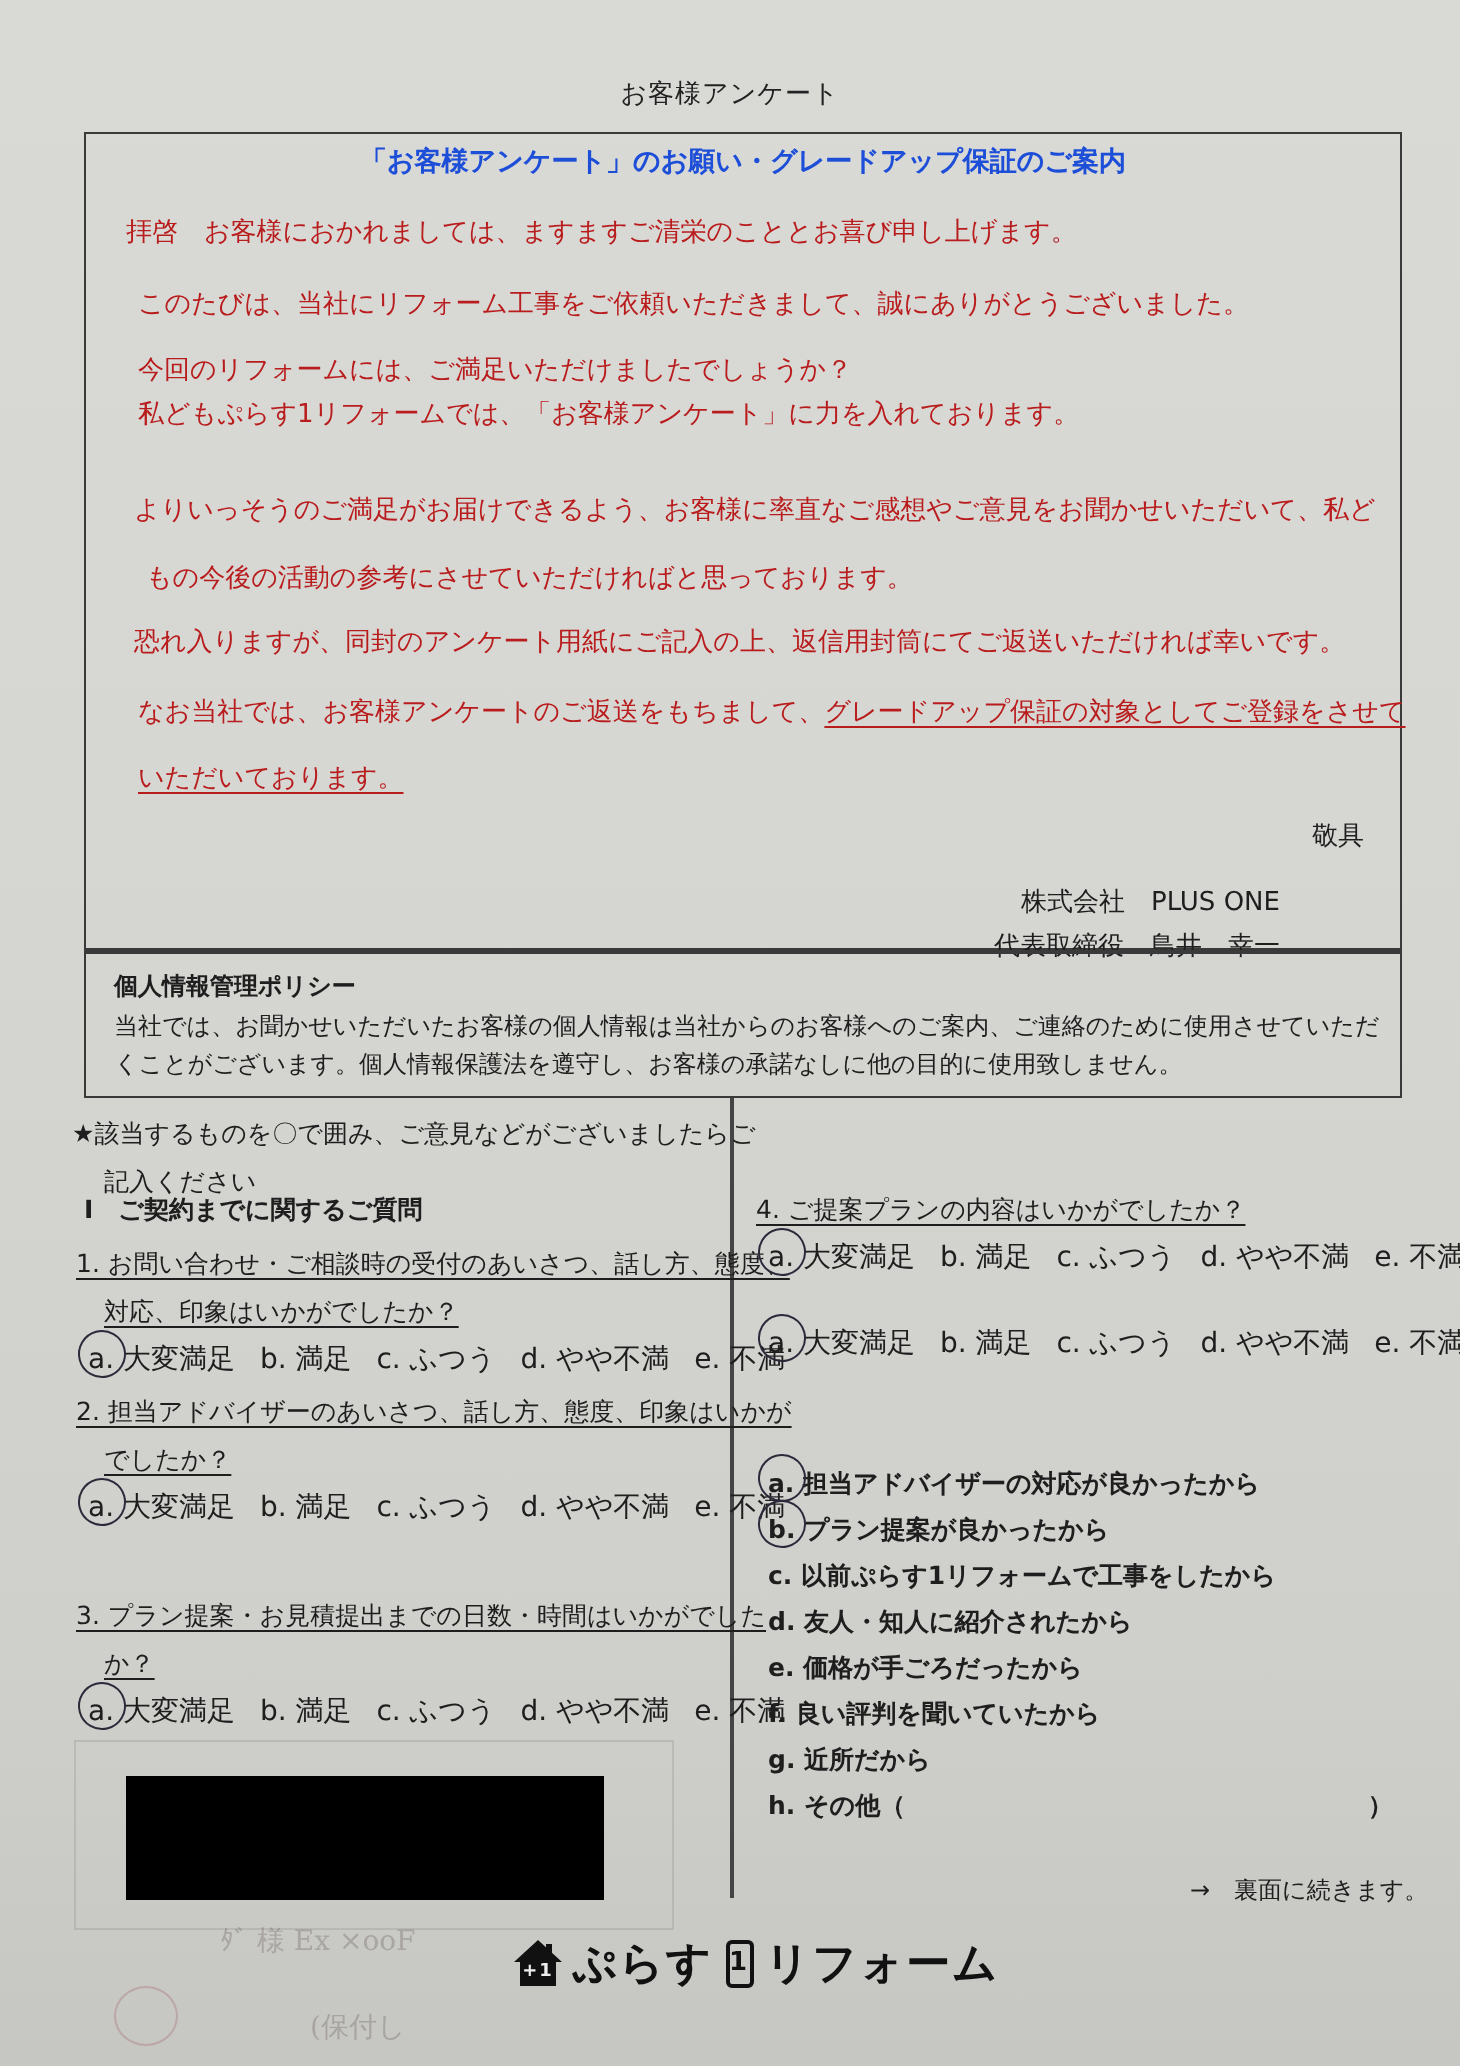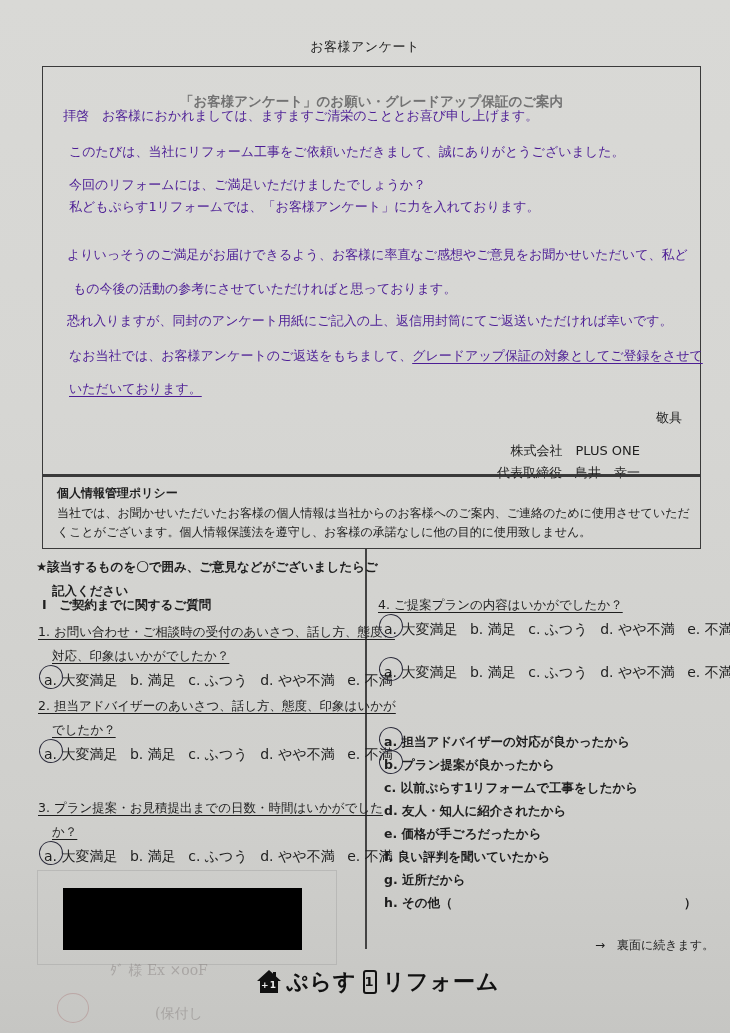"「お客様アンケート」のお願い・グレードアップ保証のご案内" .intro-heading { color: #737373 -> #1d4ed8; top: 26px -> 5px }
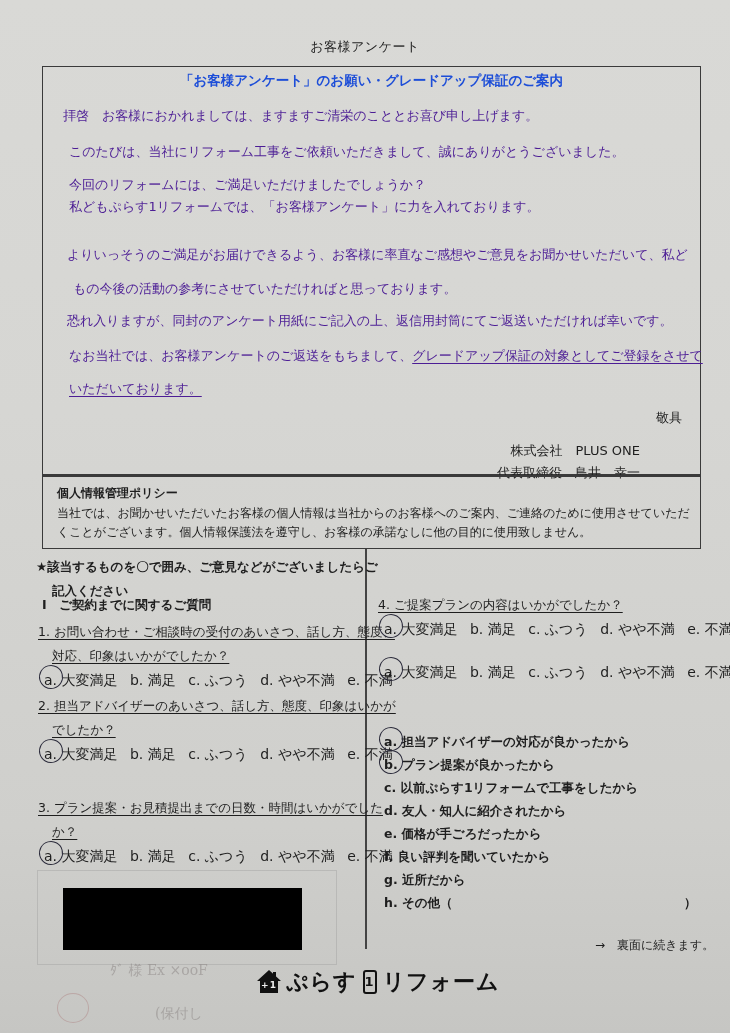"拝啓 お客様におかれましては、ますますご清栄のこととお喜び申し上げます。" .intro-line { color: #4c1d95 -> #b91c1c }
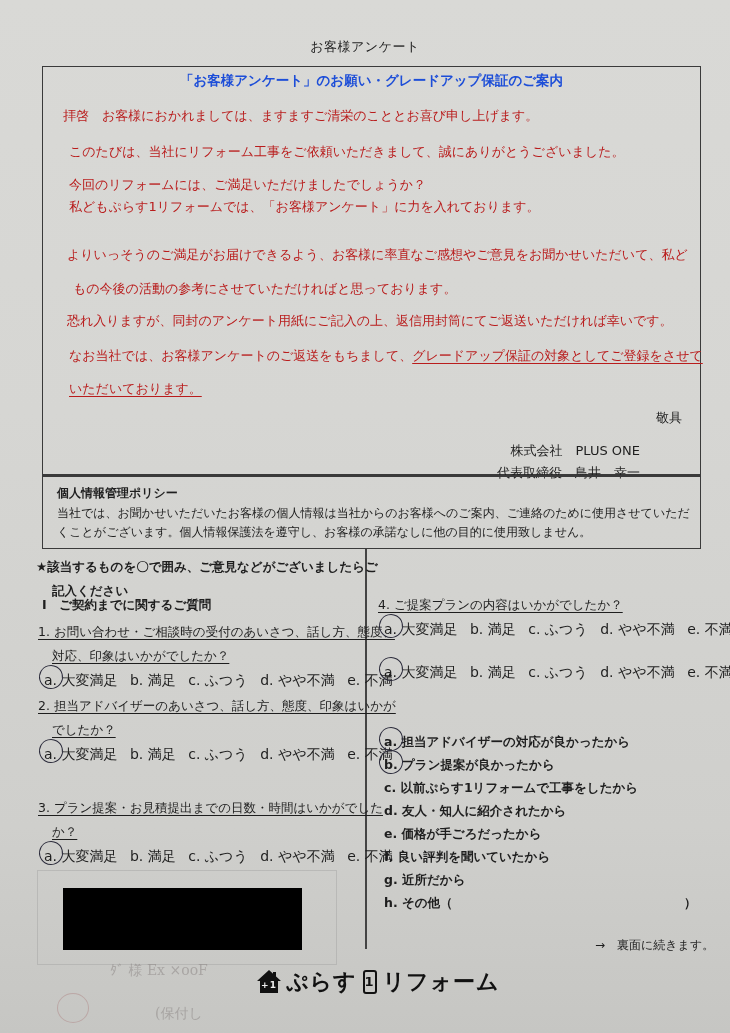"★該当するものを〇で囲み、ご意見などがございましたらご" .instr { font-weight: bold -> normal }
